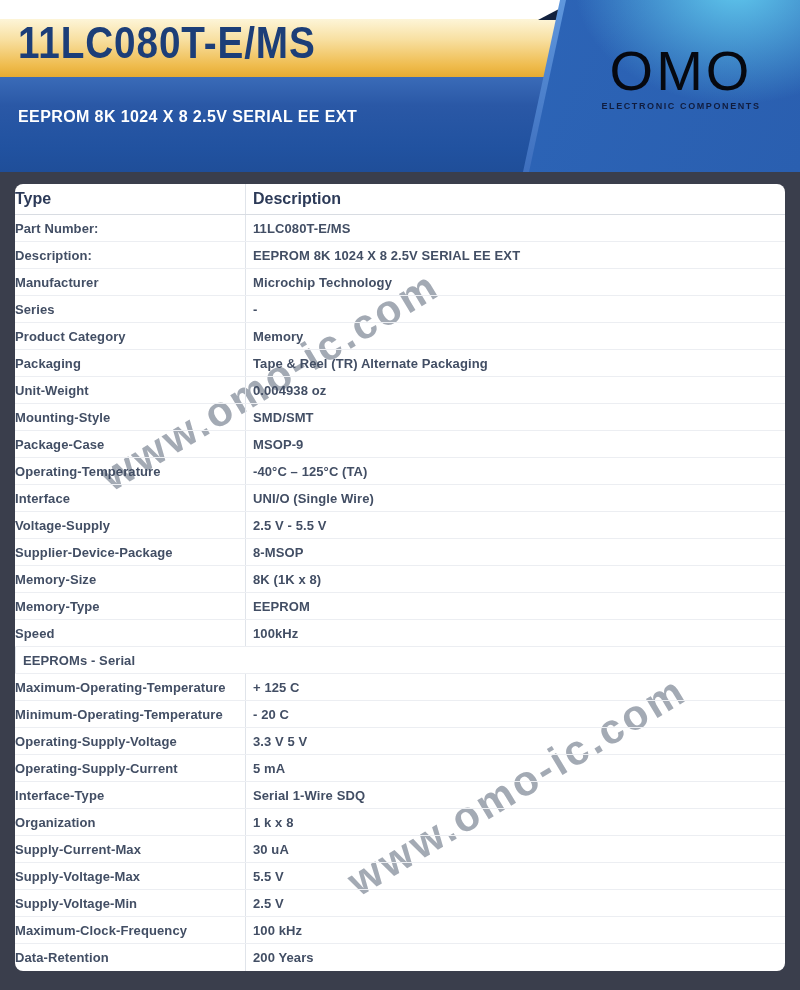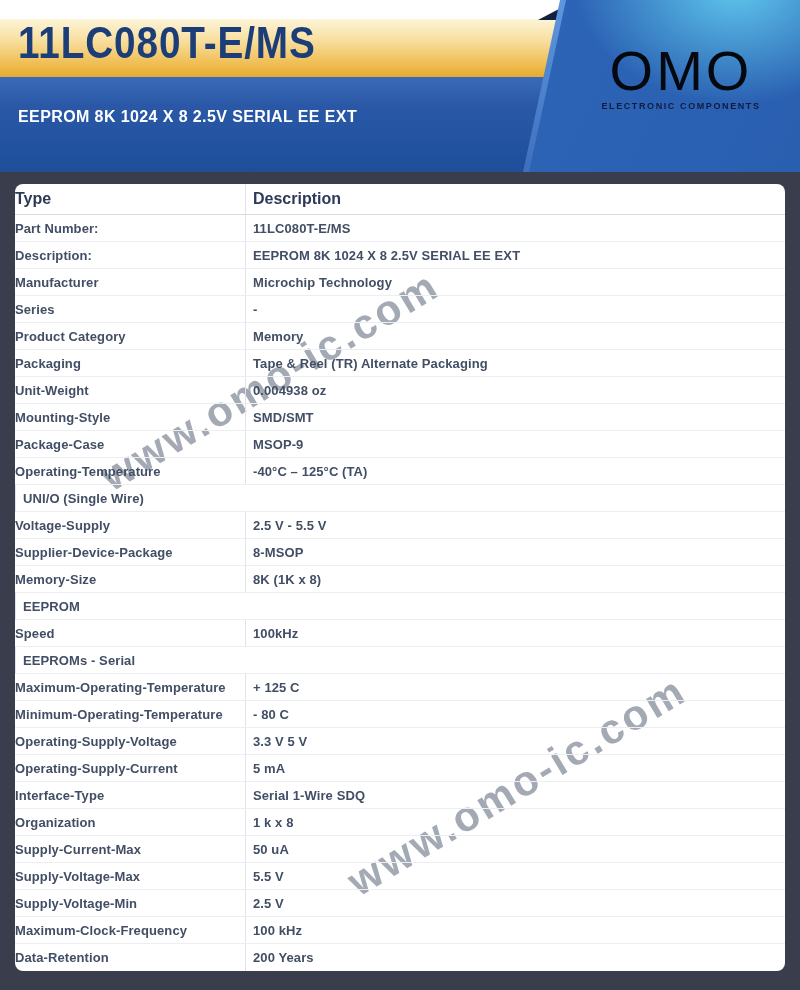"Interface" div.col-label { html: none -> <div>Interface</div> }
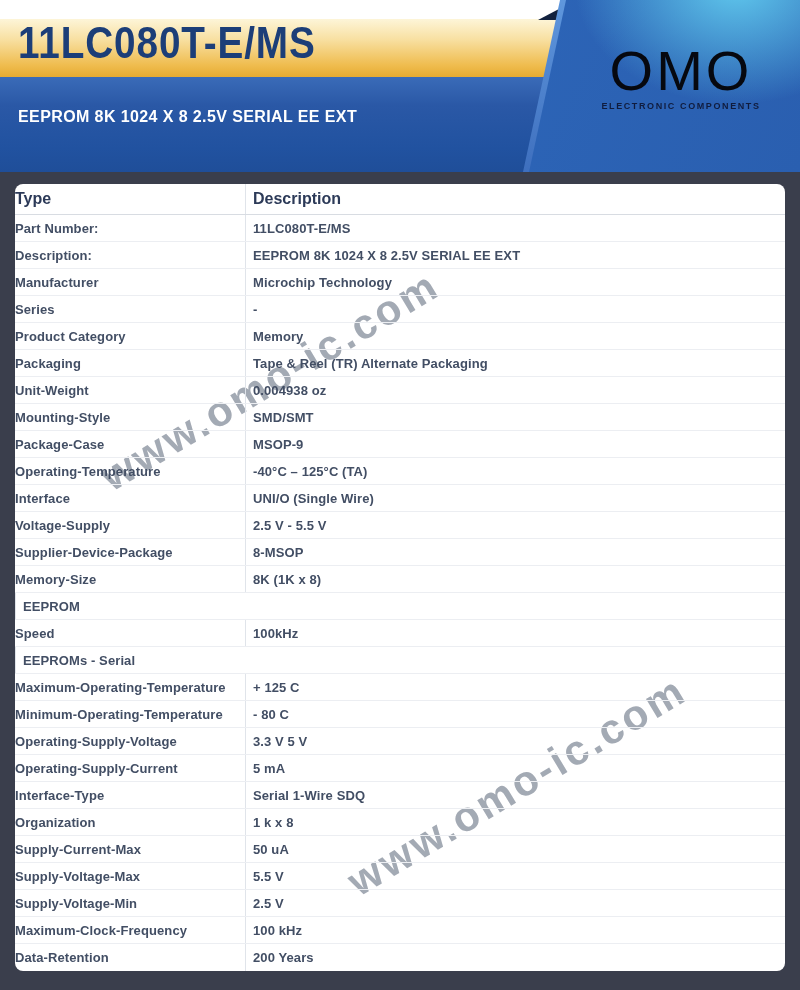"Memory-Type" div.col-label { html: none -> <div>Memory-Type</div> }
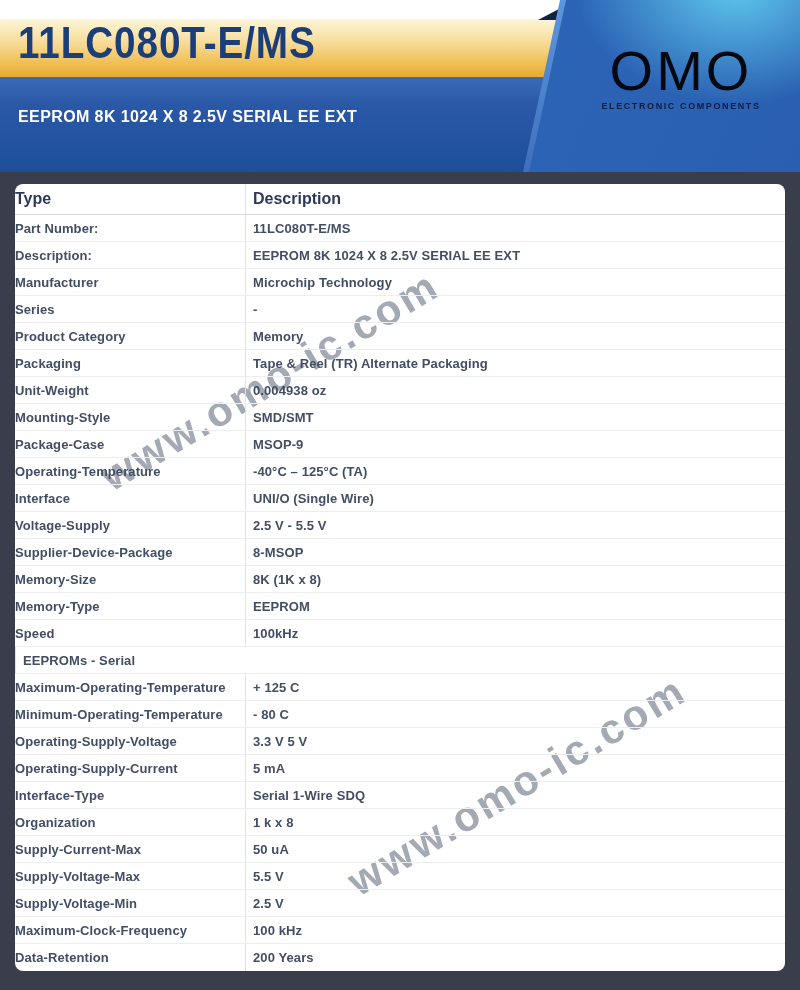"- 80 C" div.col-value { text: 80 -> 20 }
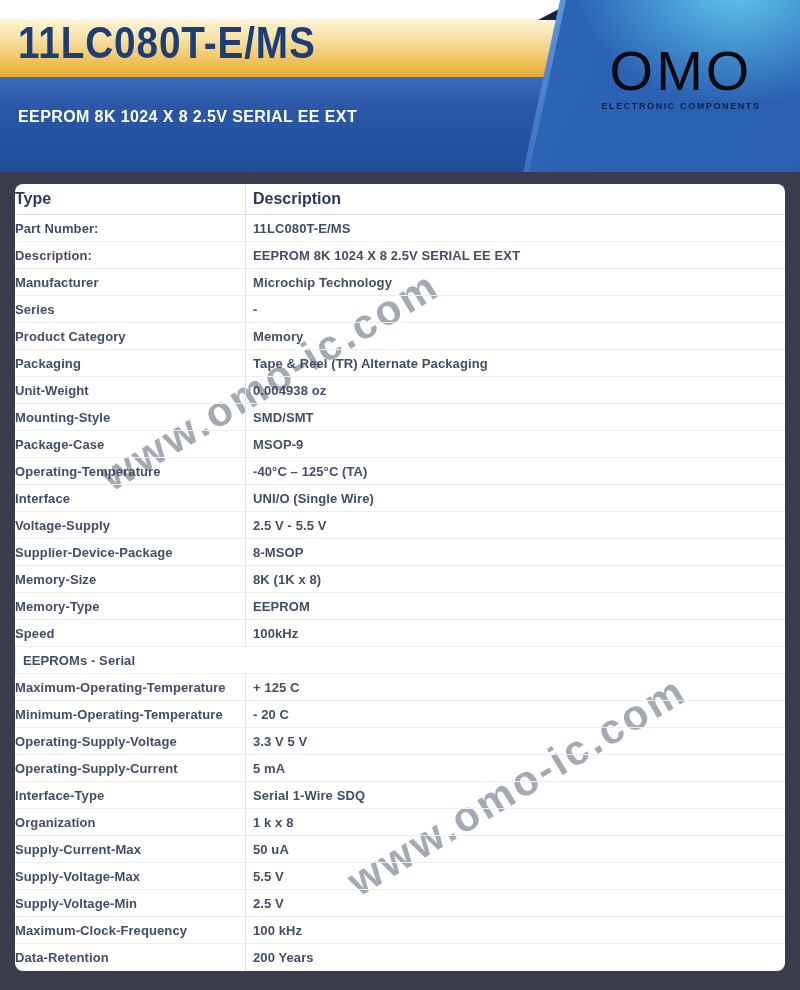"50 uA" div.col-value { text: 50 -> 30 }
